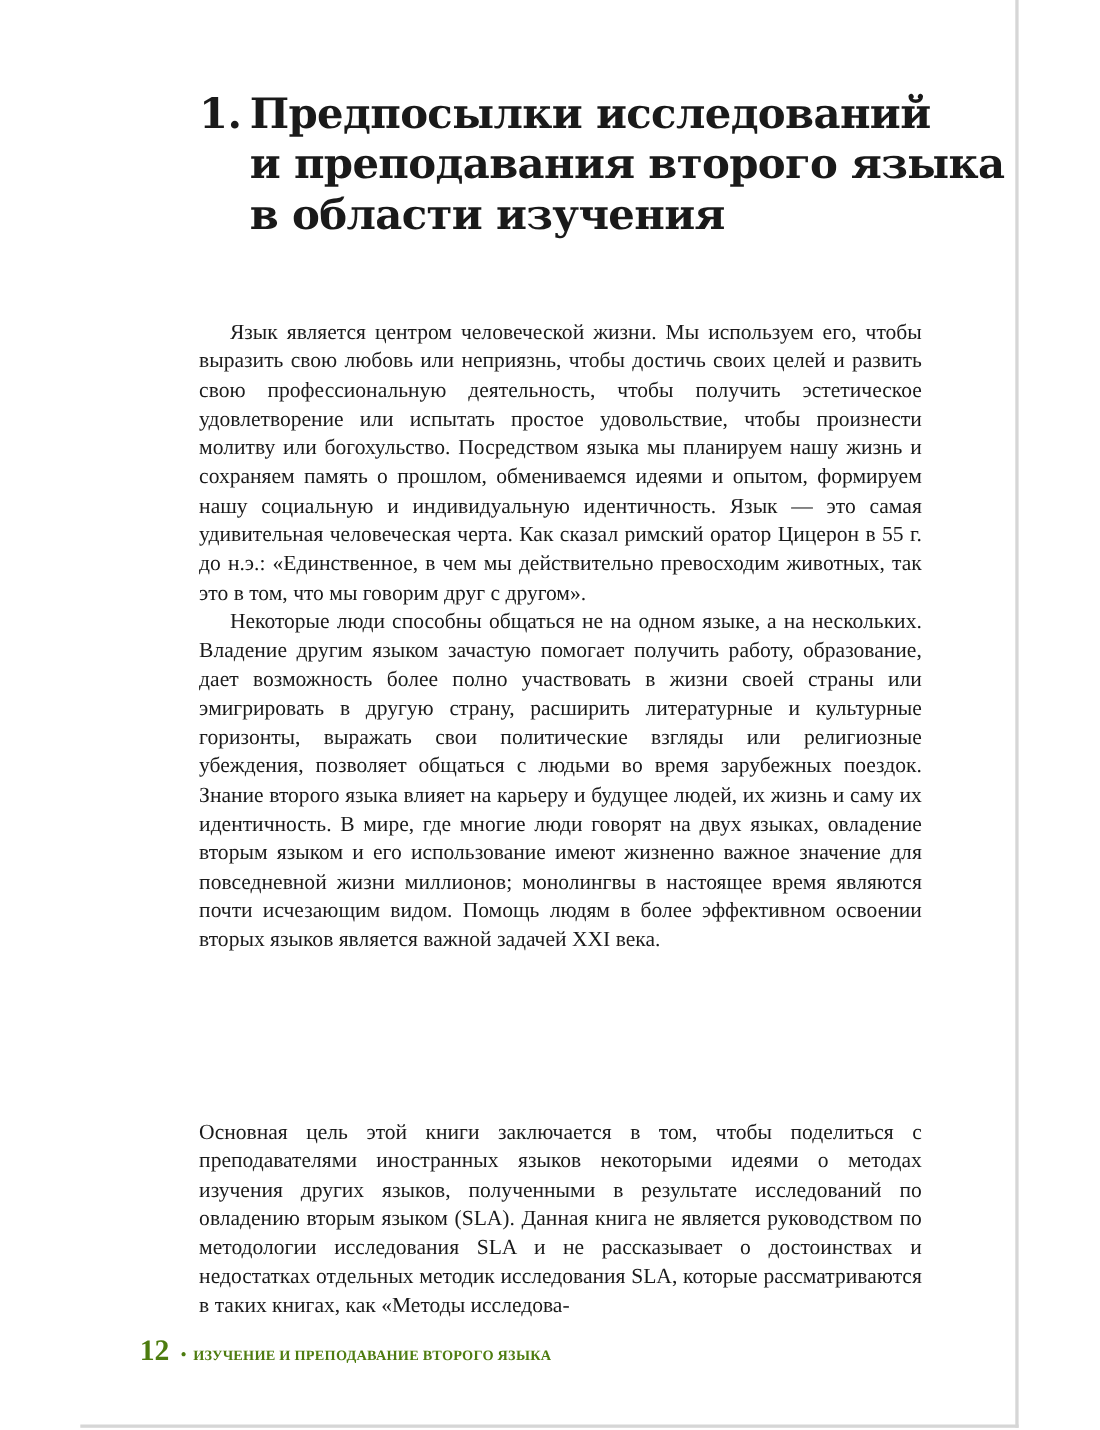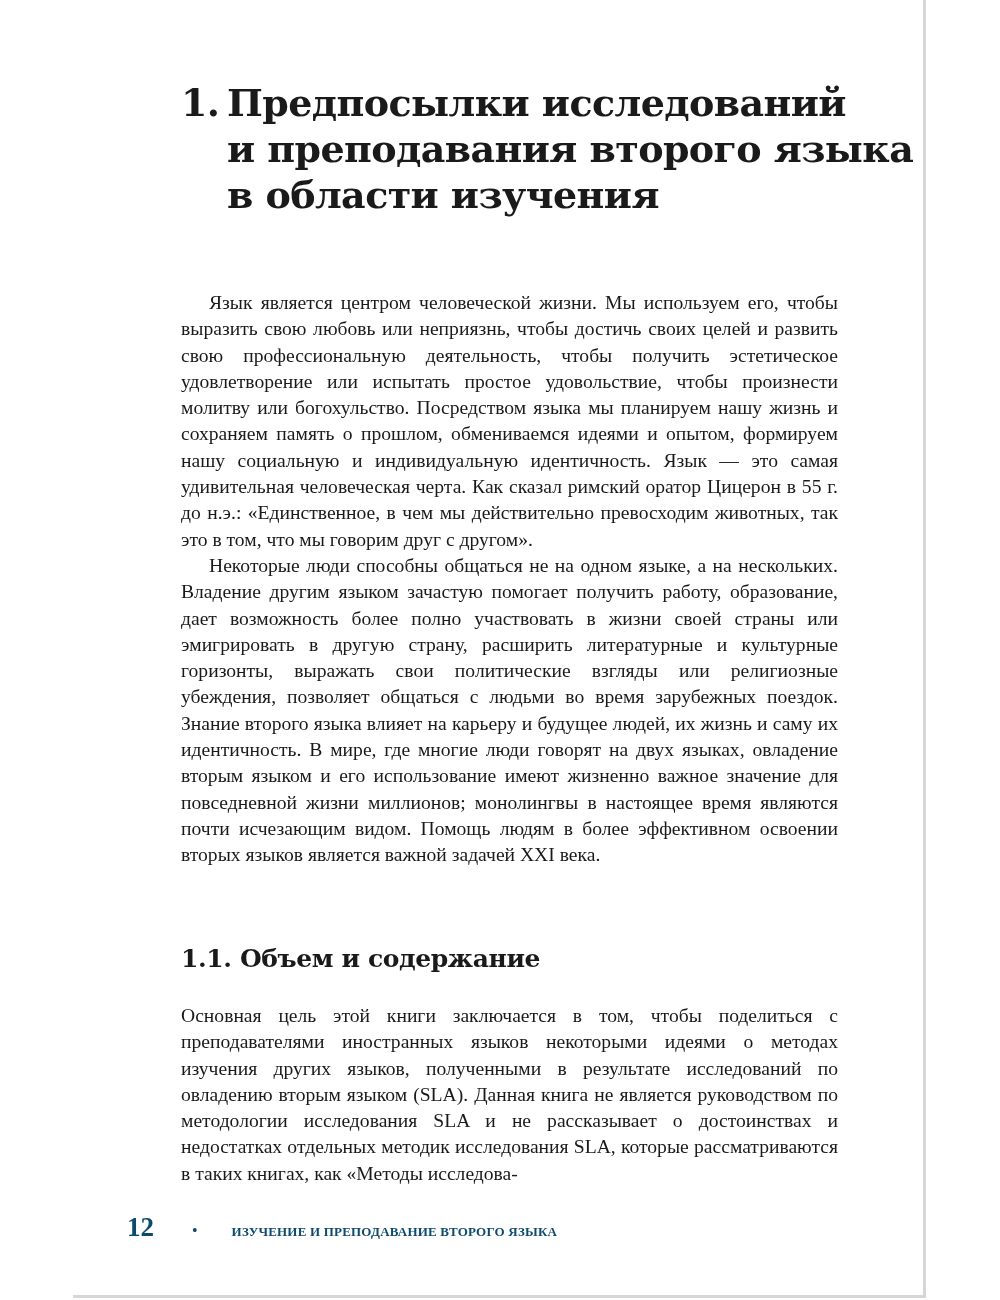"1.1. Объем и содержание" h2.section-title { html: <h2>1.1. Объем и содержание</h2> -> none }
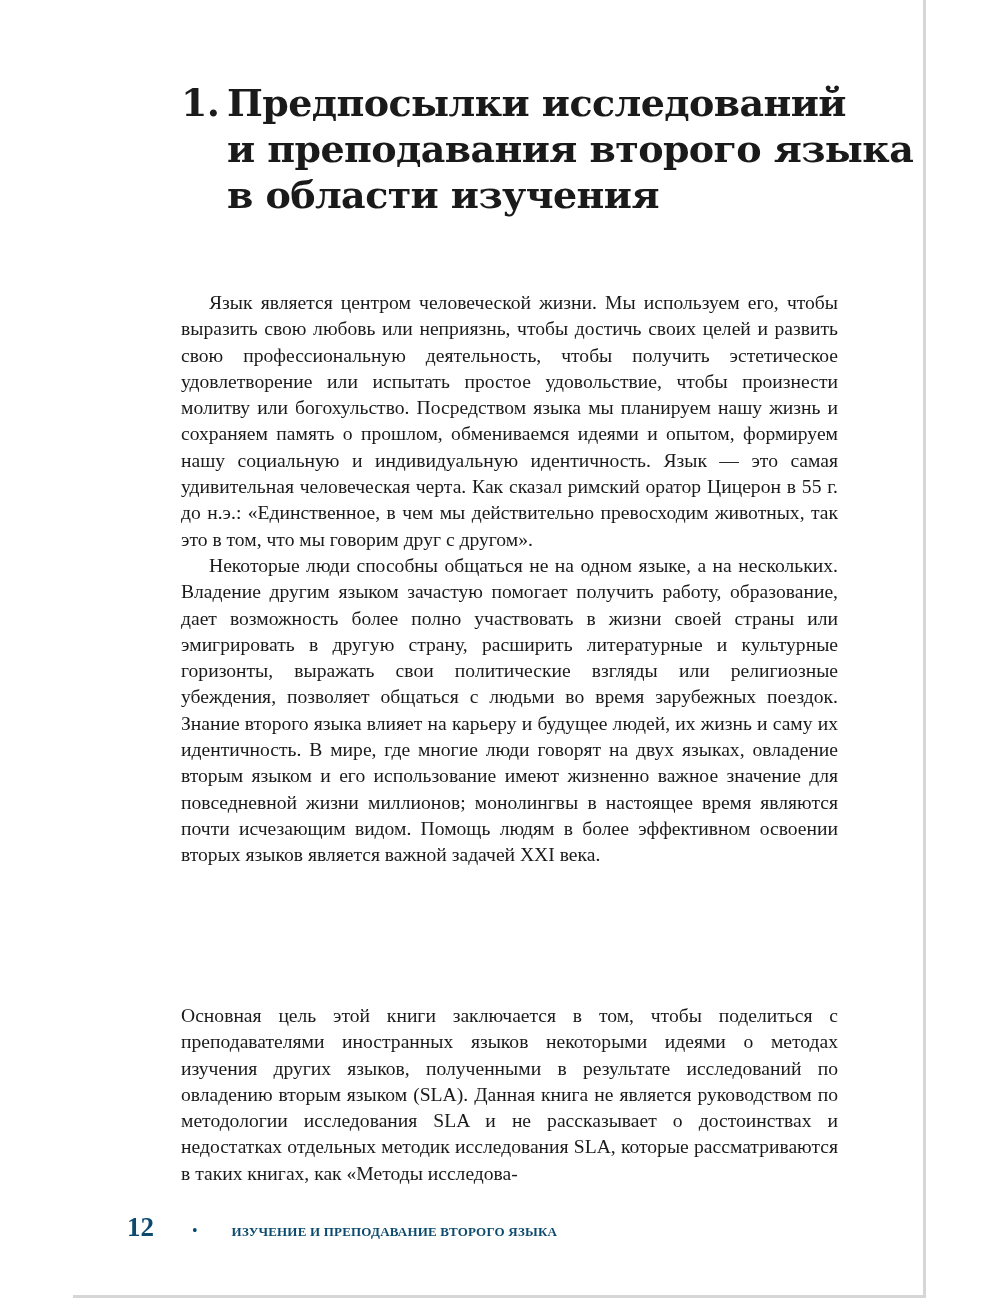"Основная цель этой книги заключается" .block-2 p { margin-top: none -> 14px }
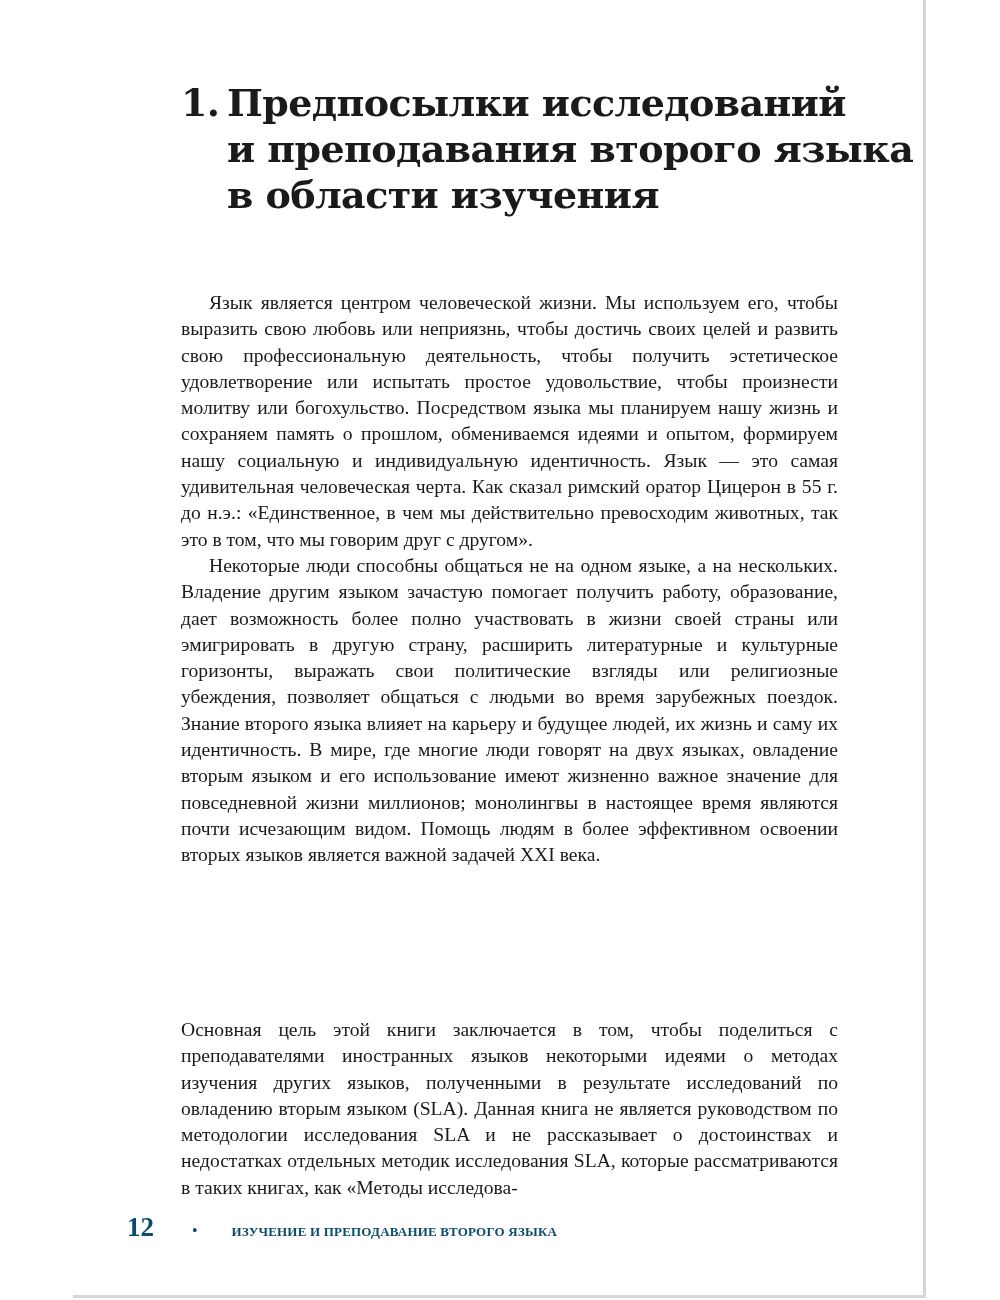"12" .footer { color: #0c4a6e -> #4d7c0f; gap: 28px -> none }
